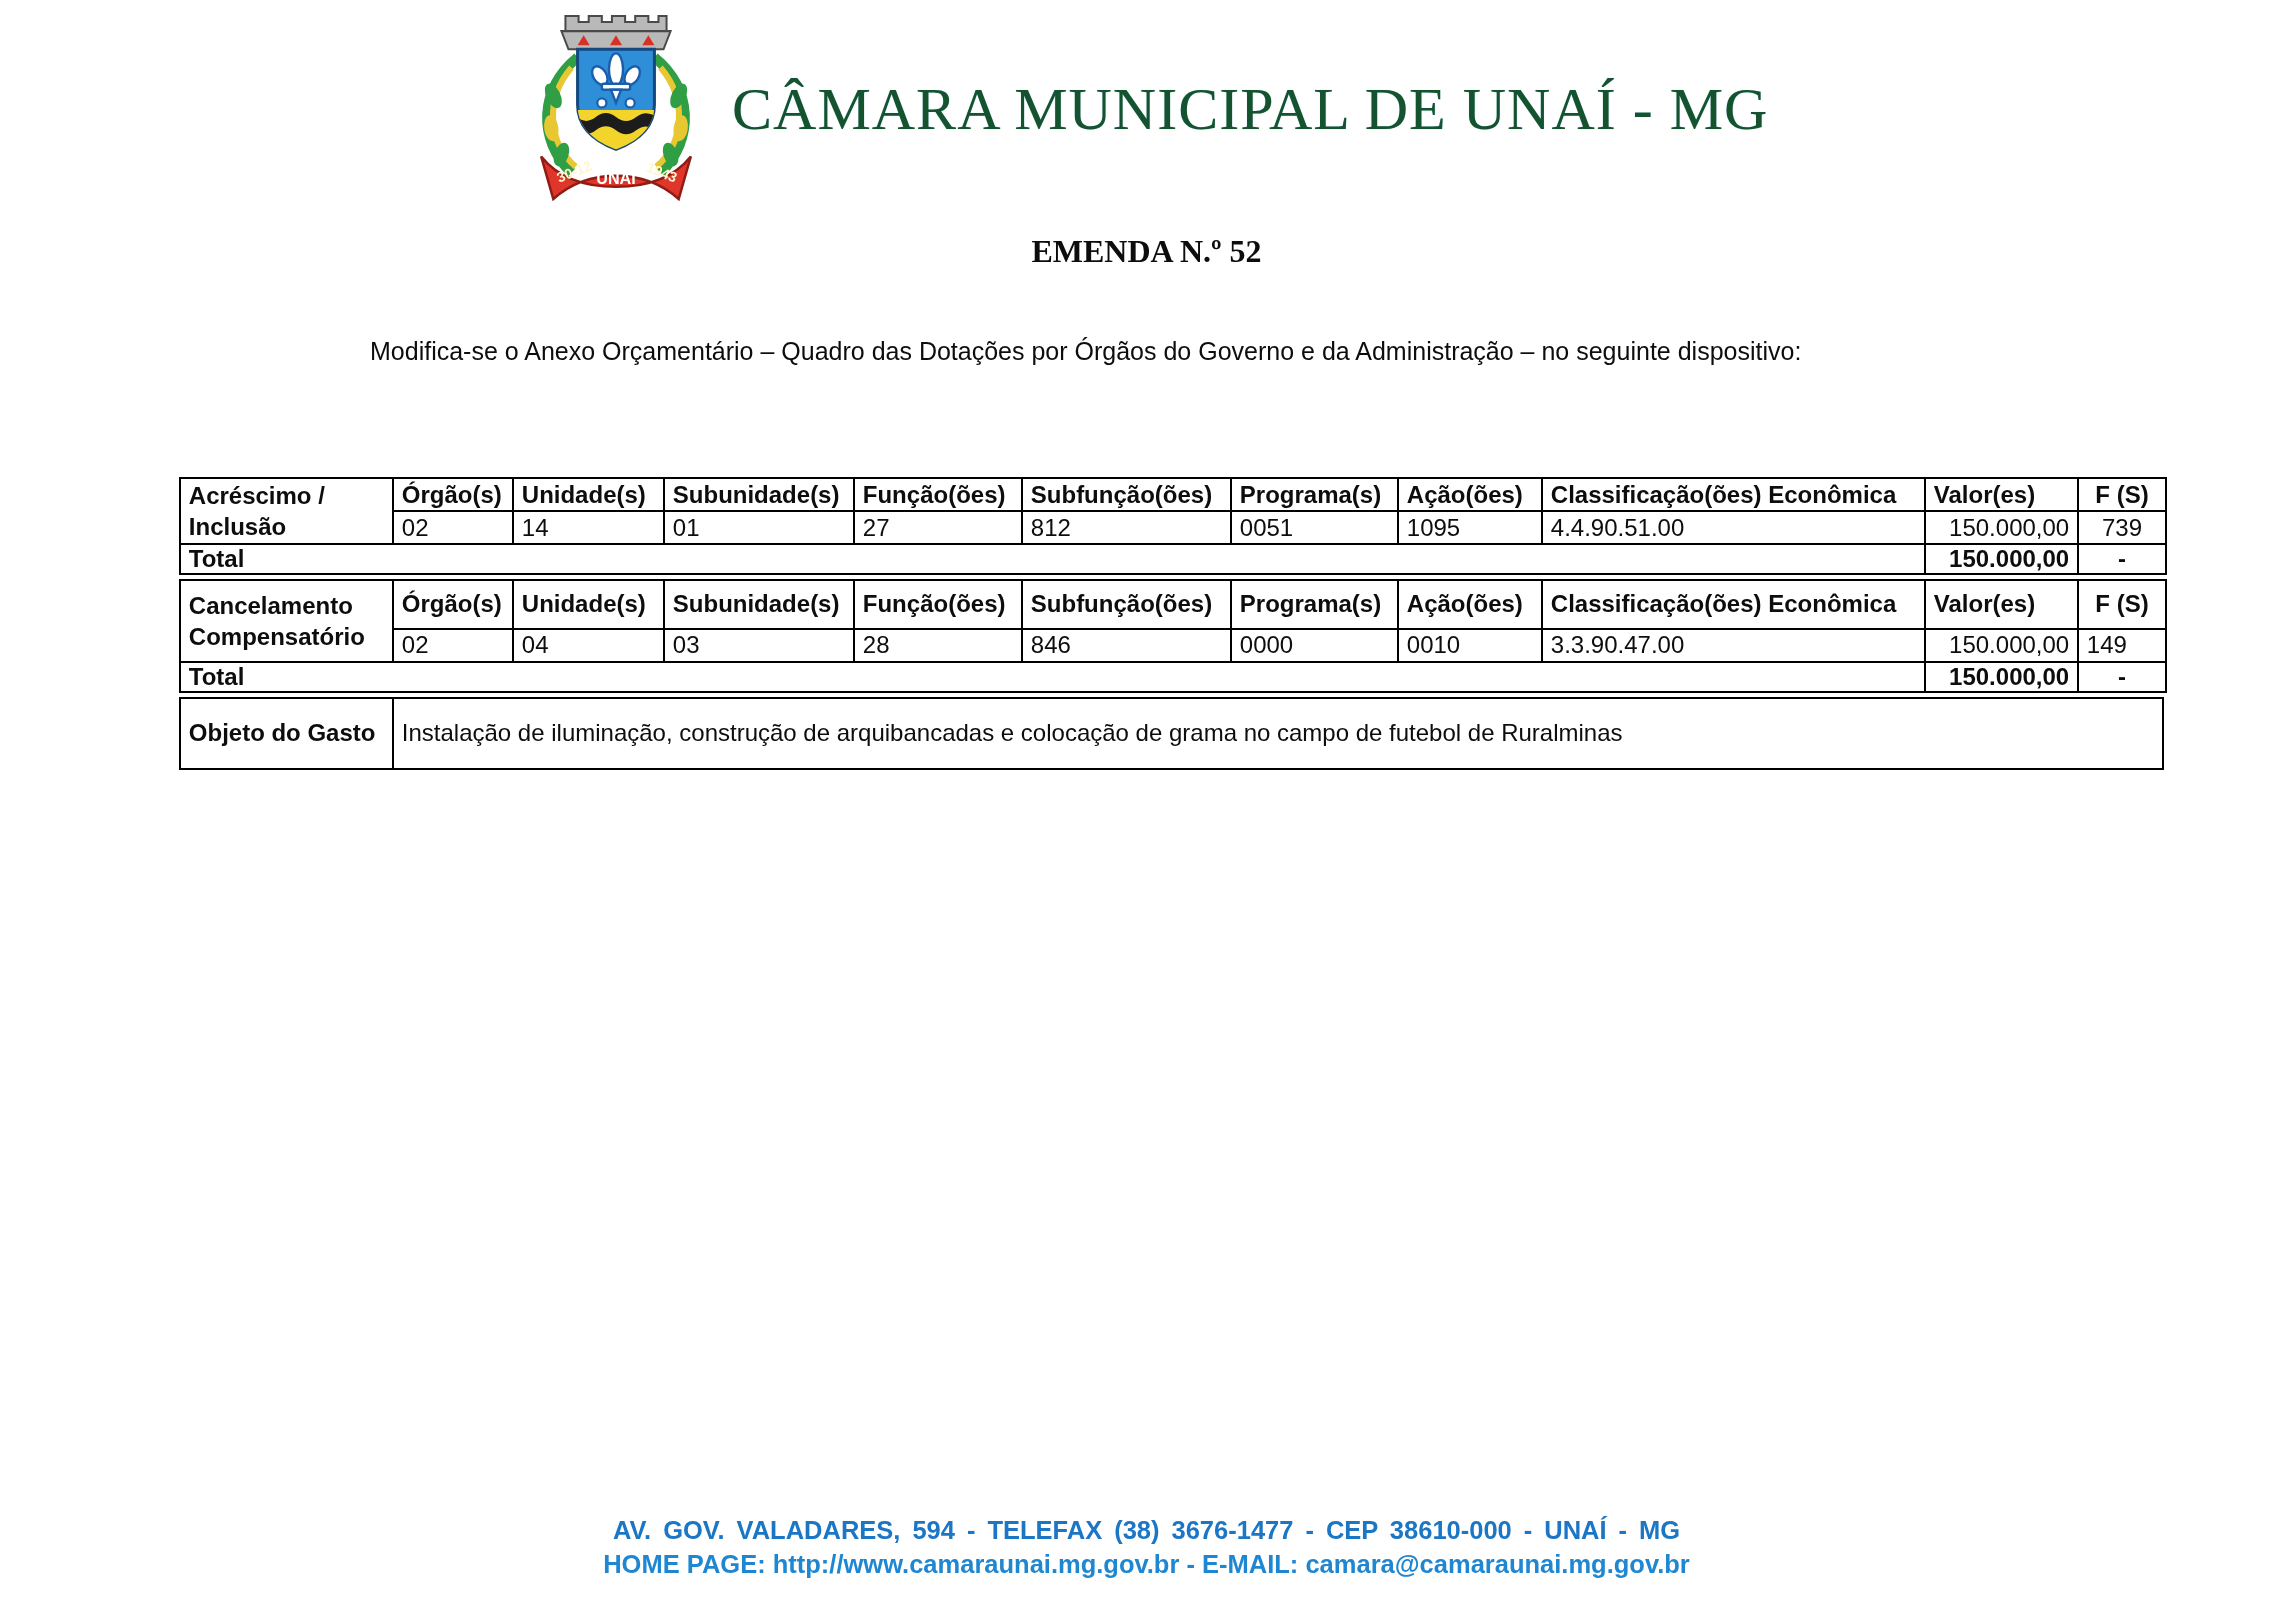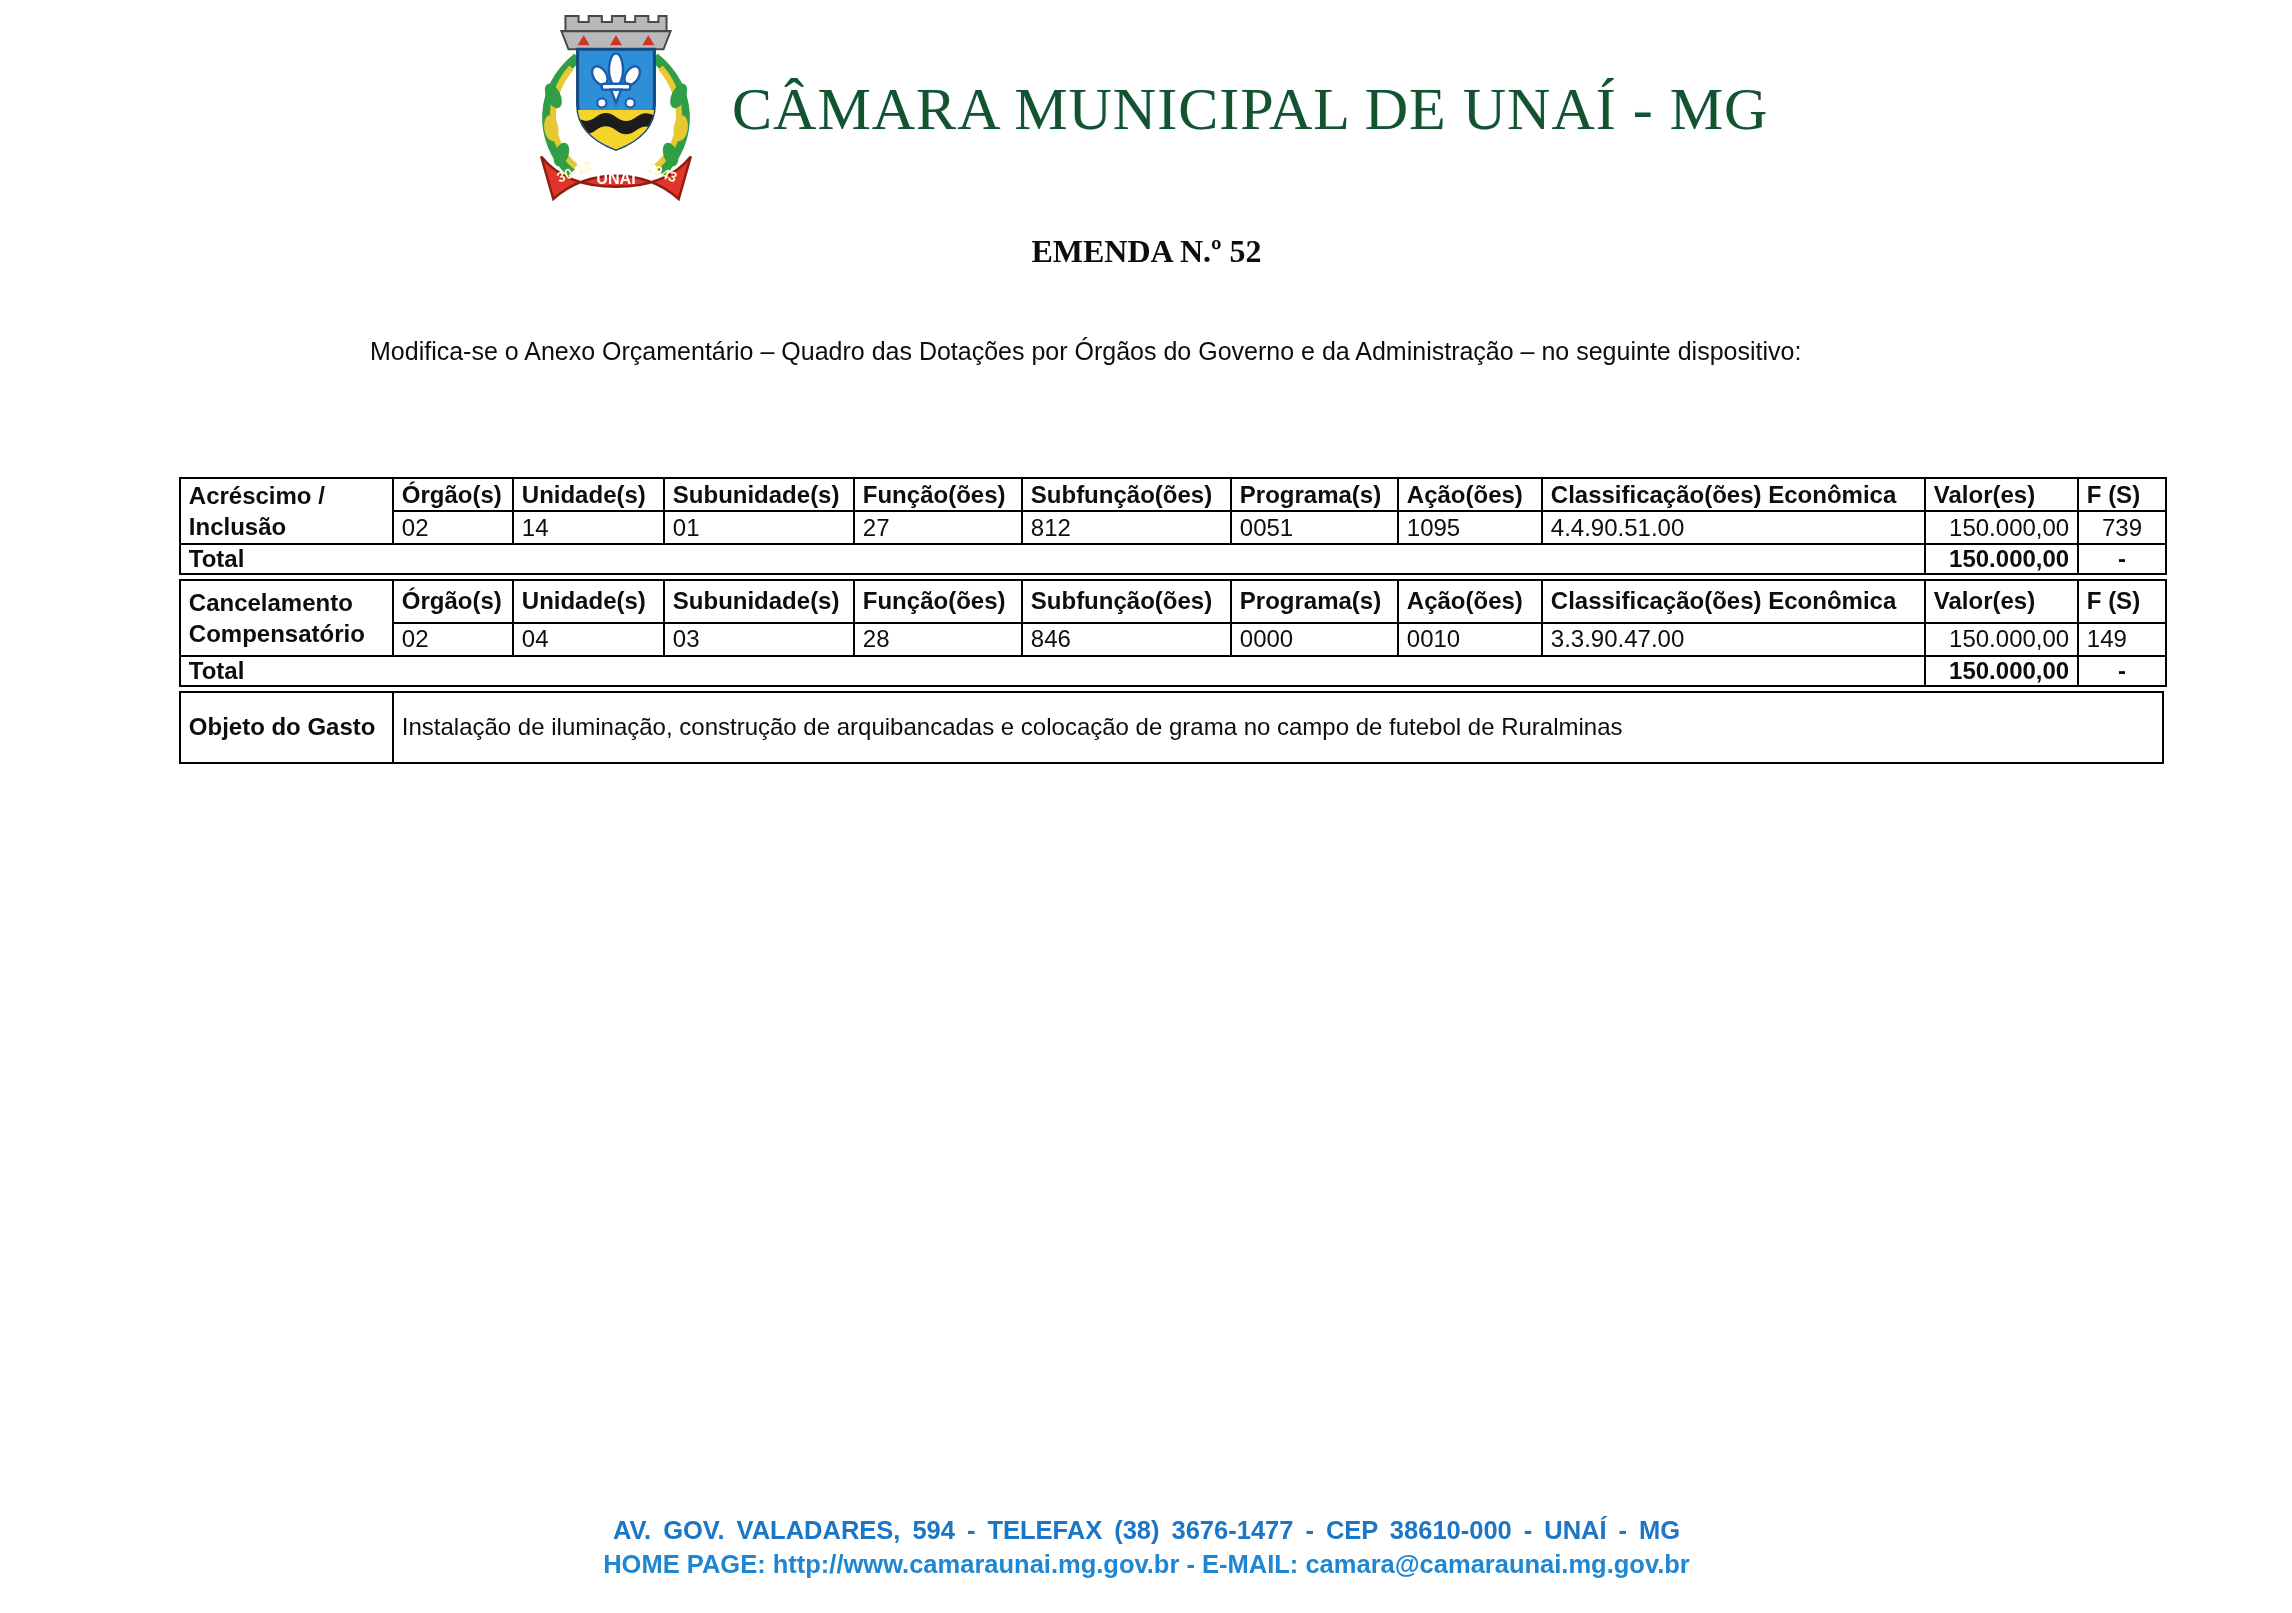"F (S)" .th-center { text-align: left -> center }
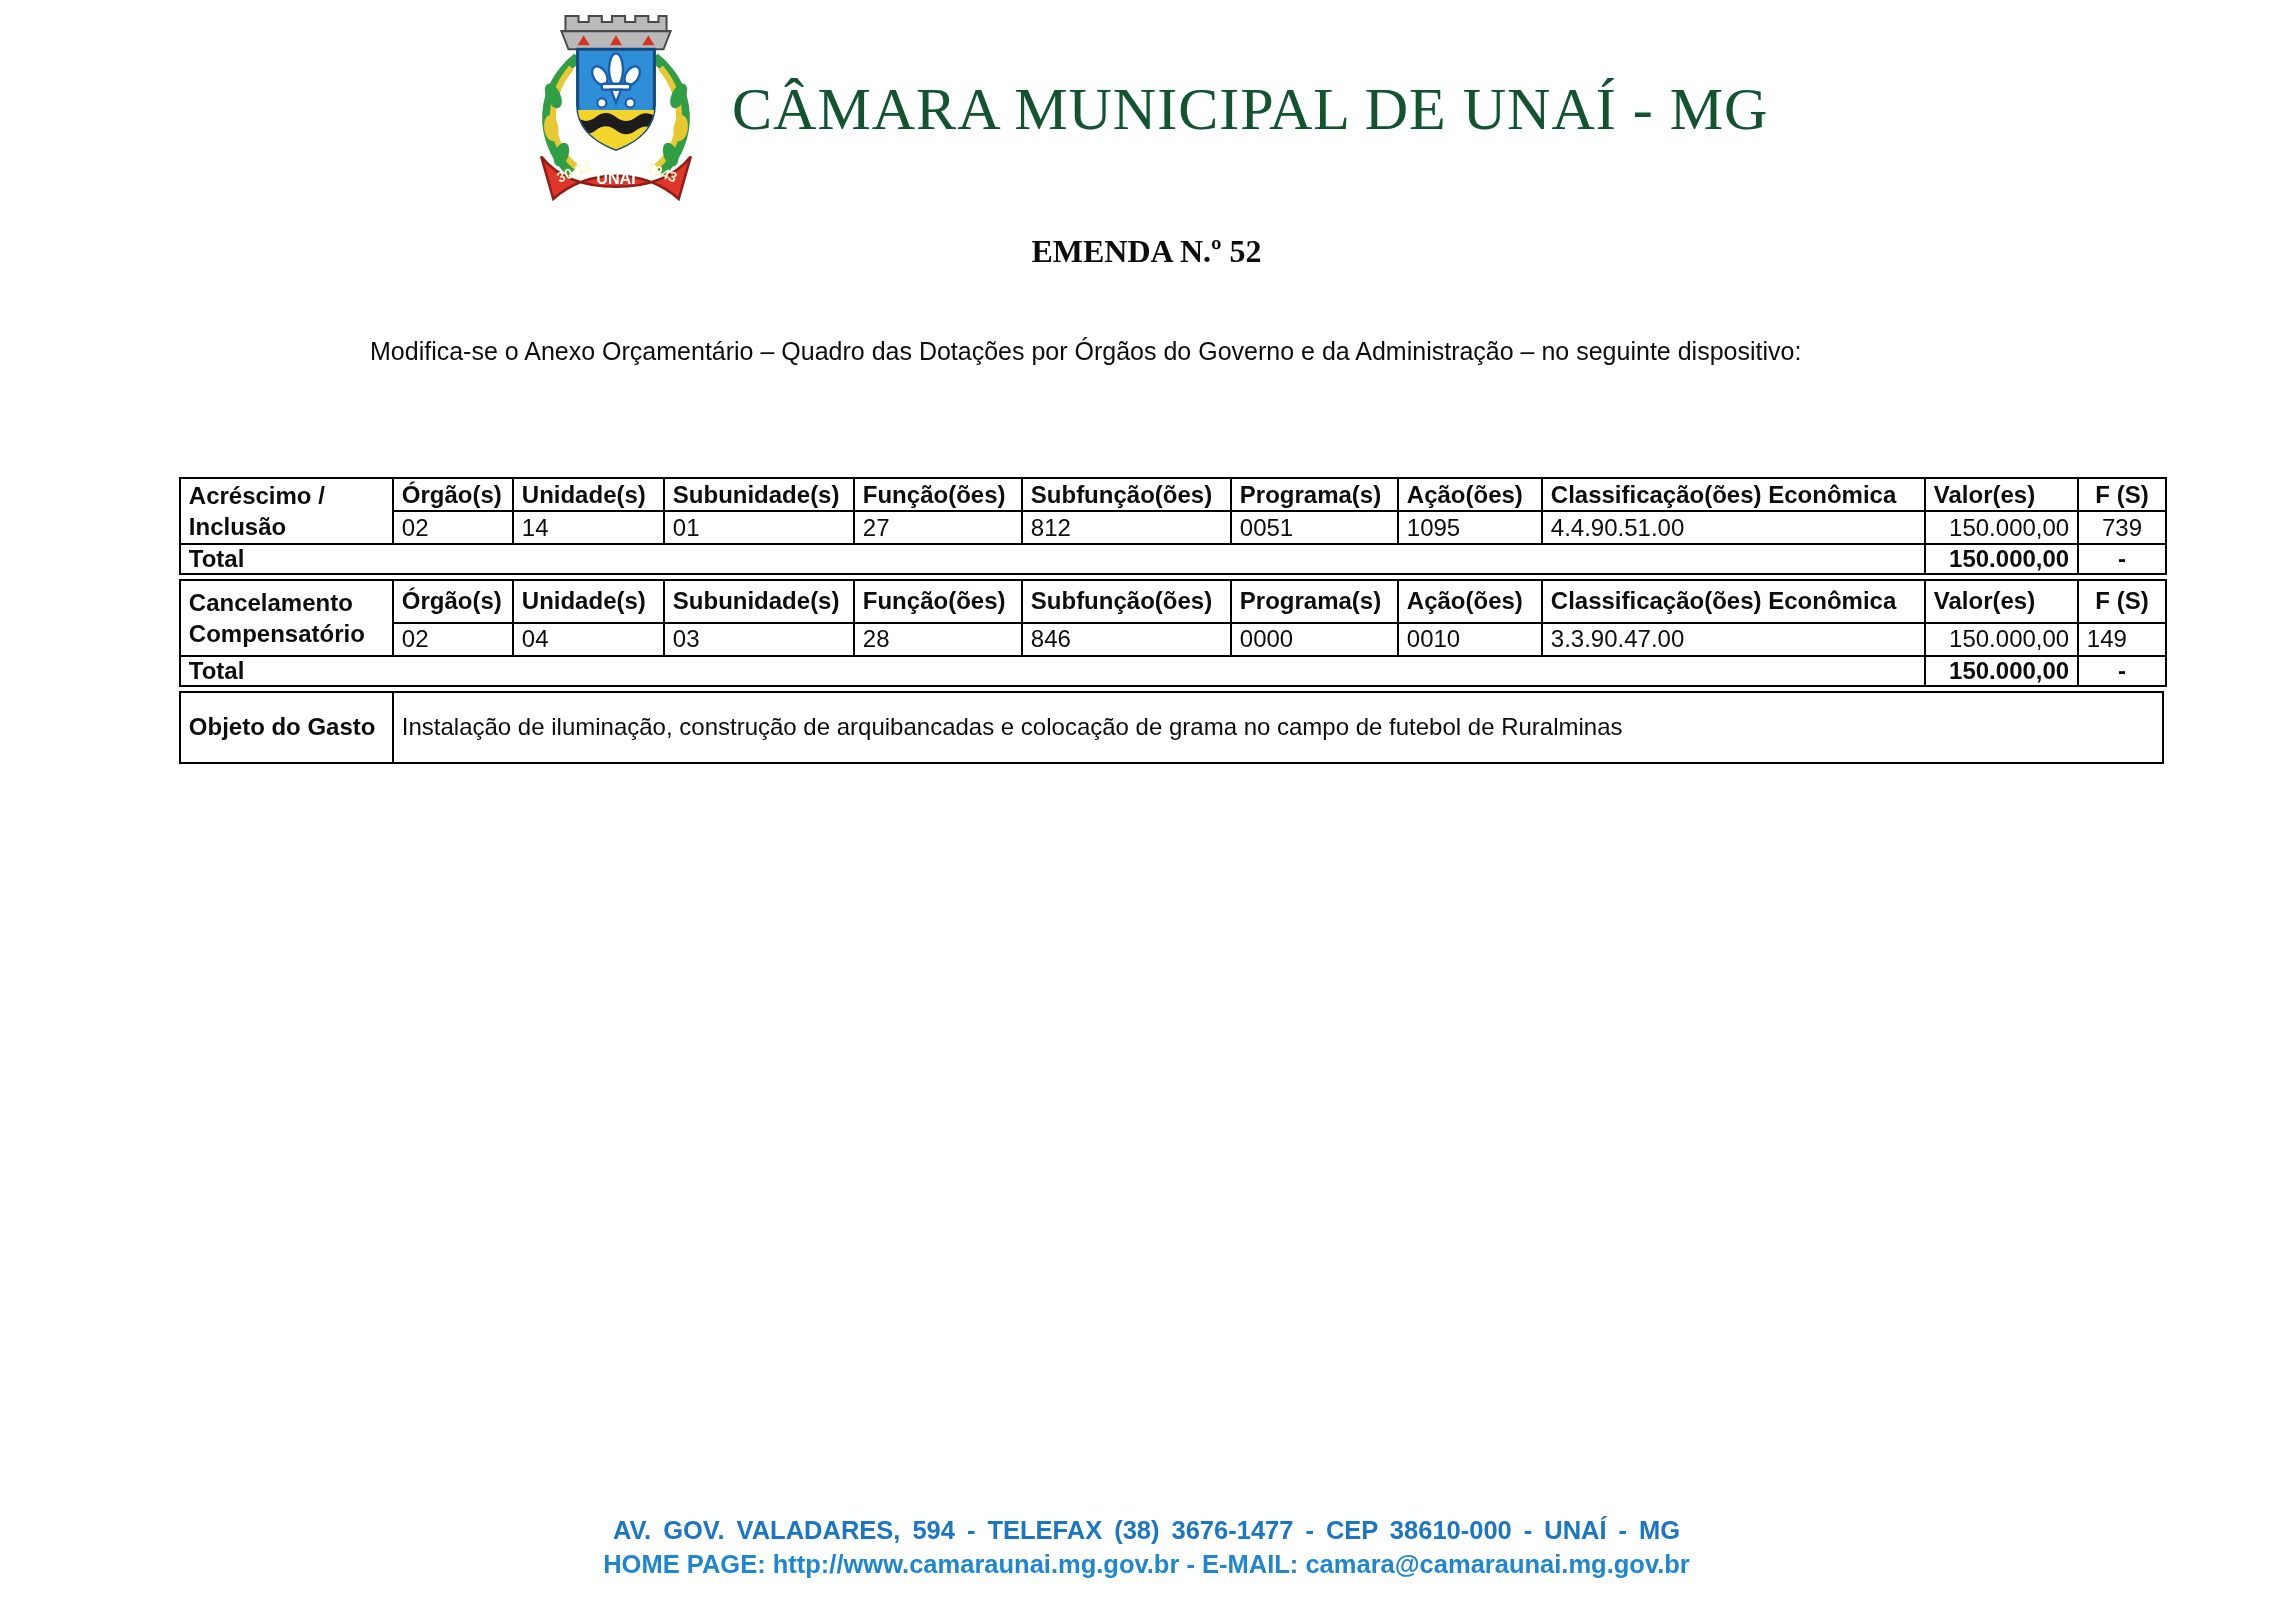"Cancelamento Compensatório" tr.h46 { height: 43px -> 49px }
